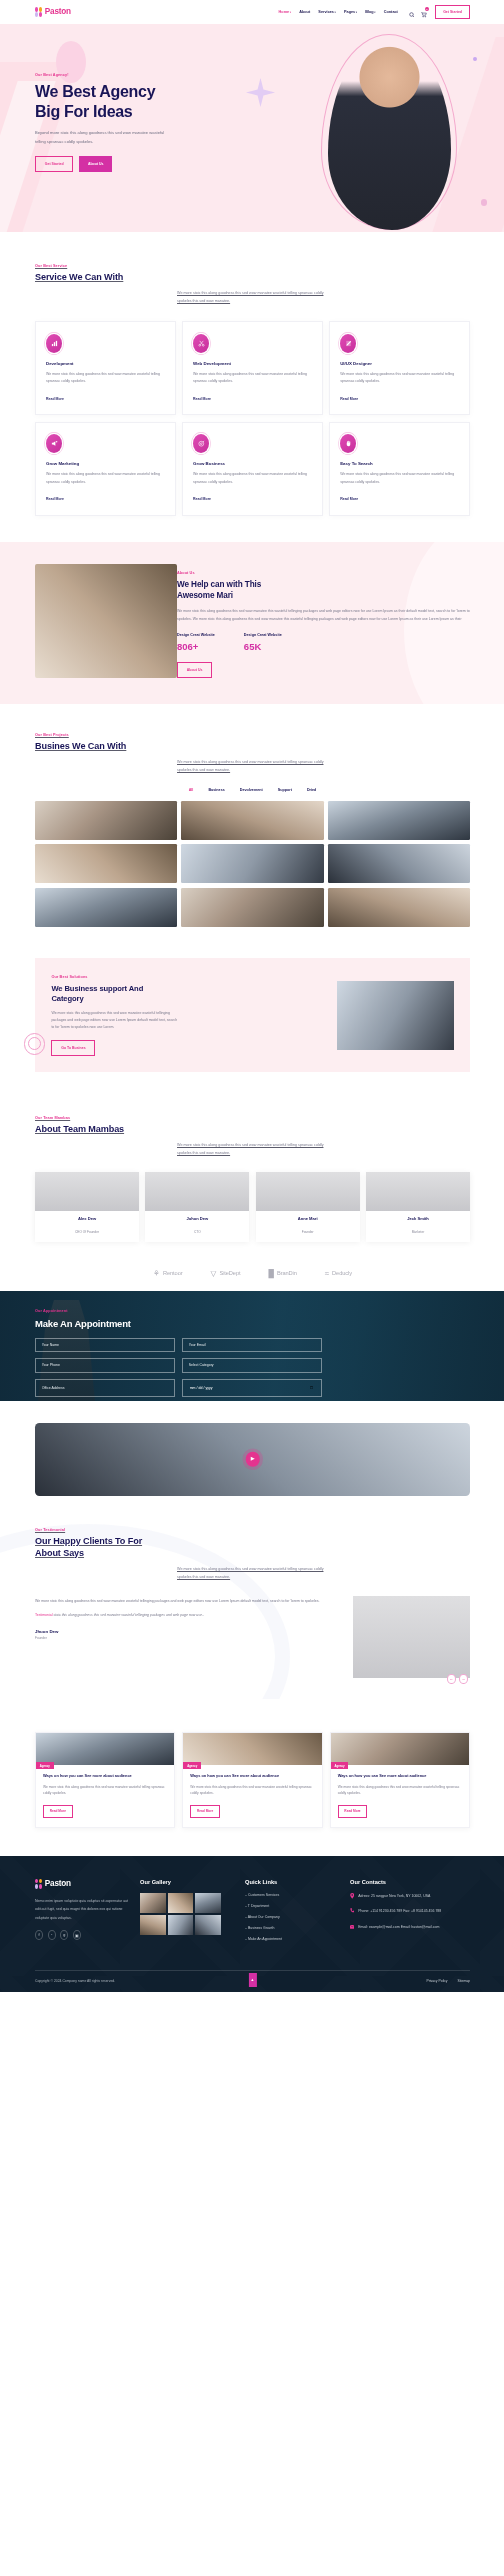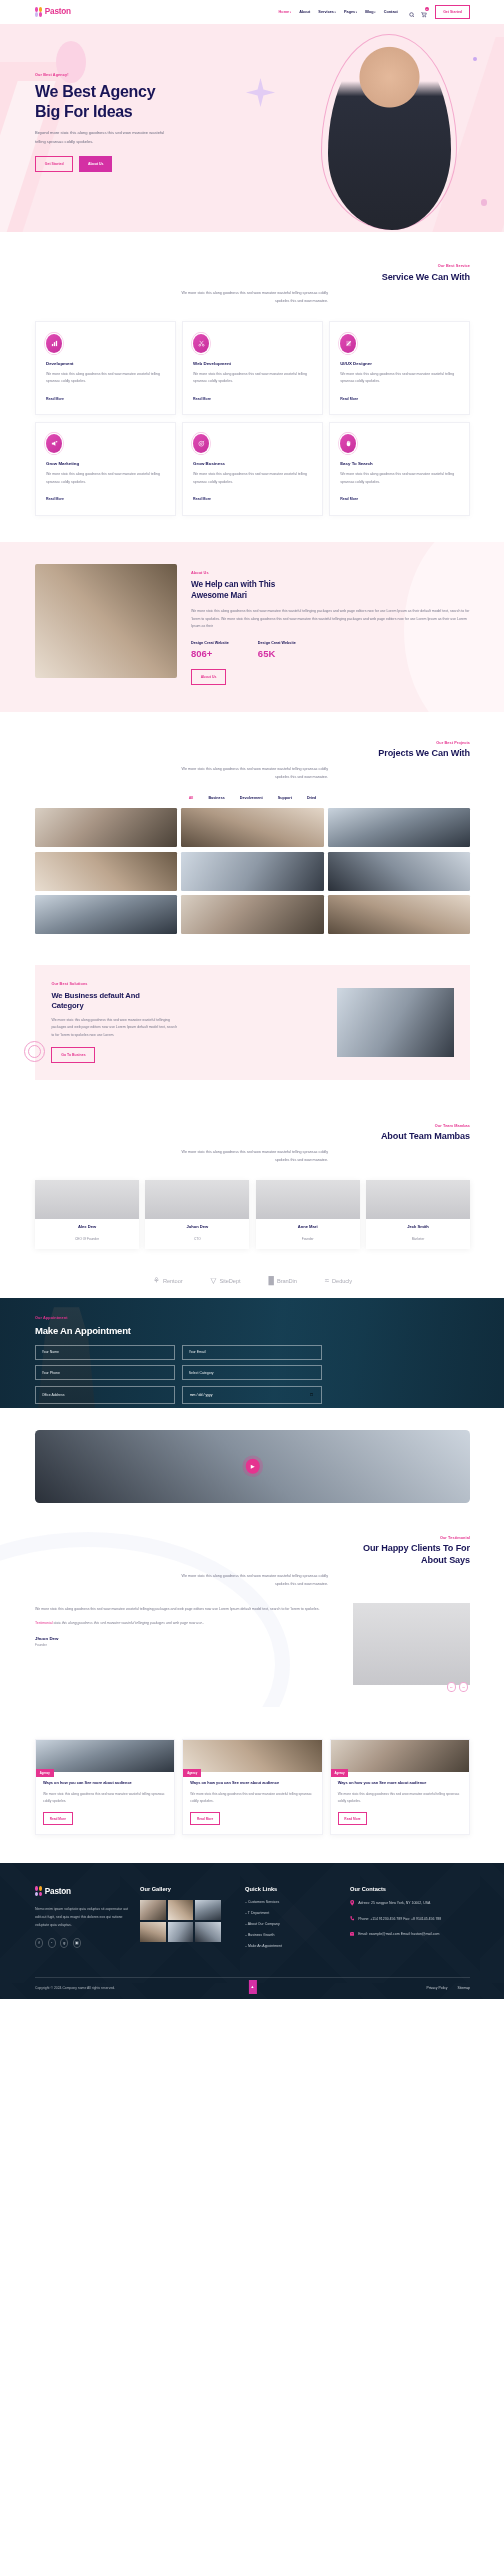"Service We Can With" .sec-head { text-align: right -> left; text-decoration: none -> underline }
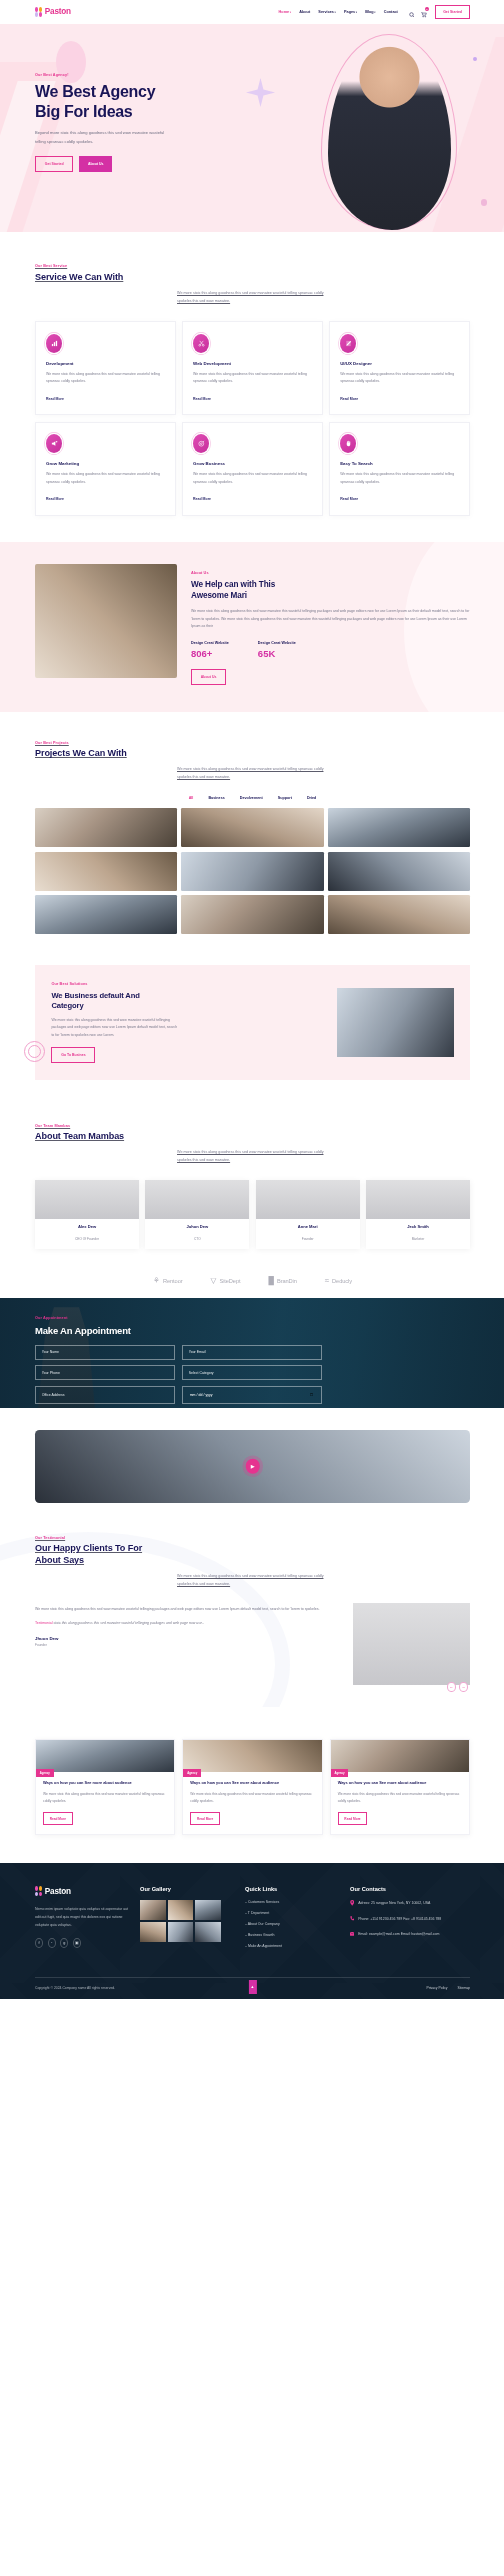"We Help can with This" .about-inner { gap: 14px -> none }
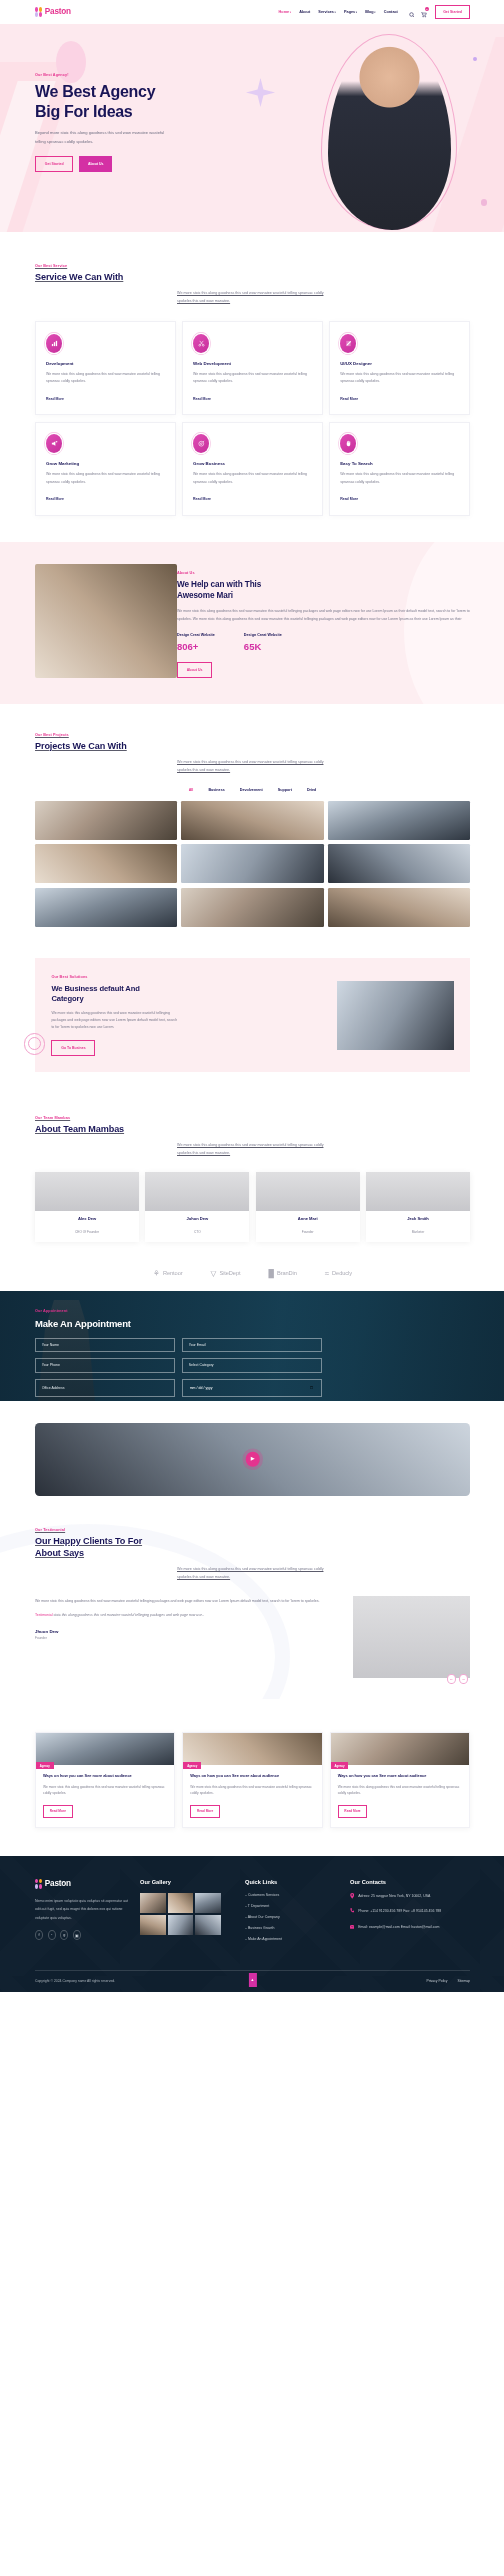"Projects We Can With" h2 { text: Projects -> Busines }
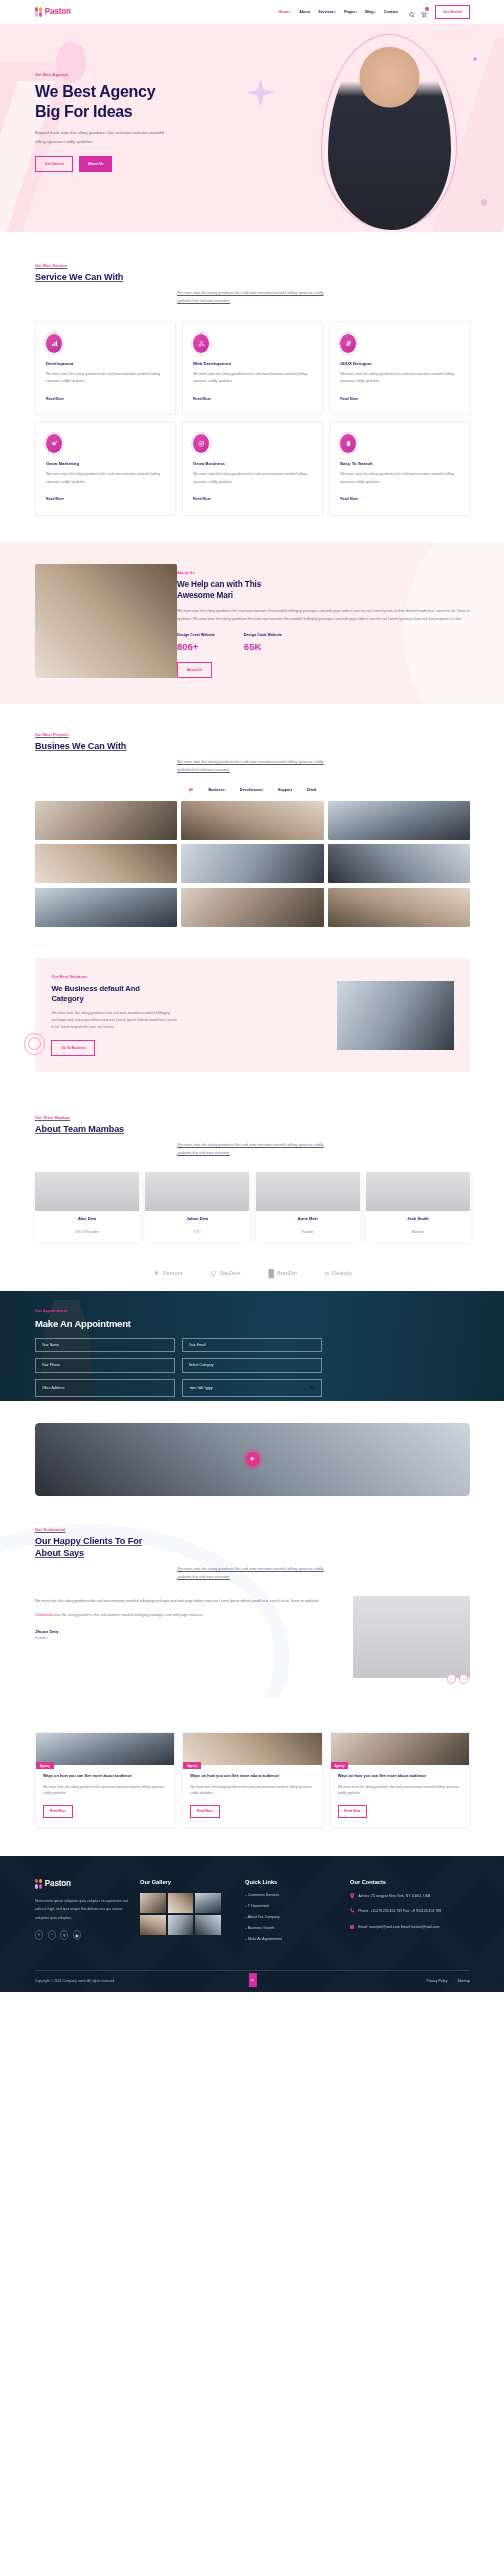"We Business default And" span { text: default -> support }
